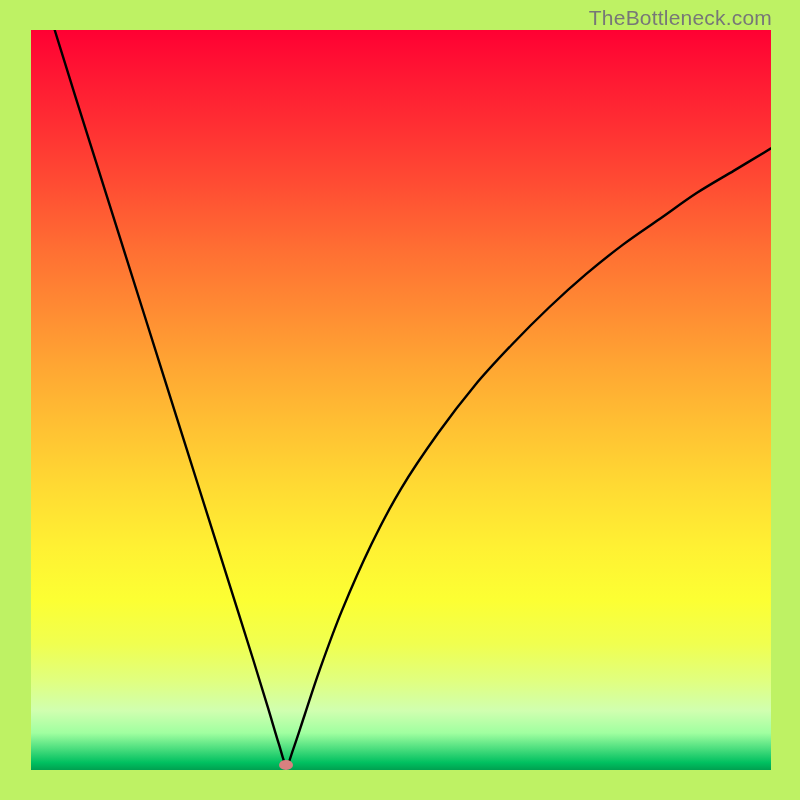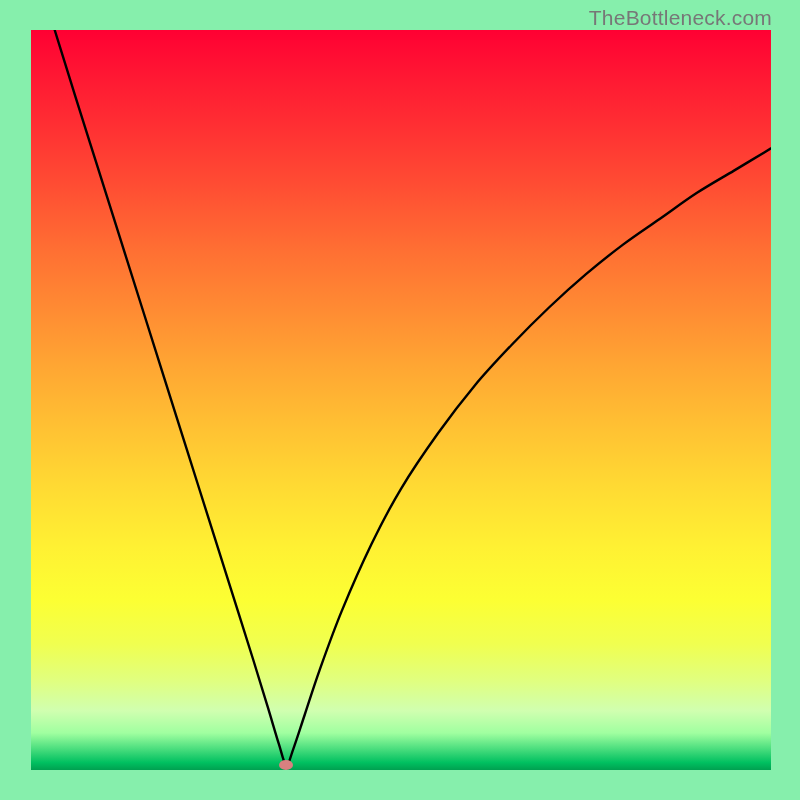"TheBottleneck.com" .frame { background: #86efac -> #bef264 }
